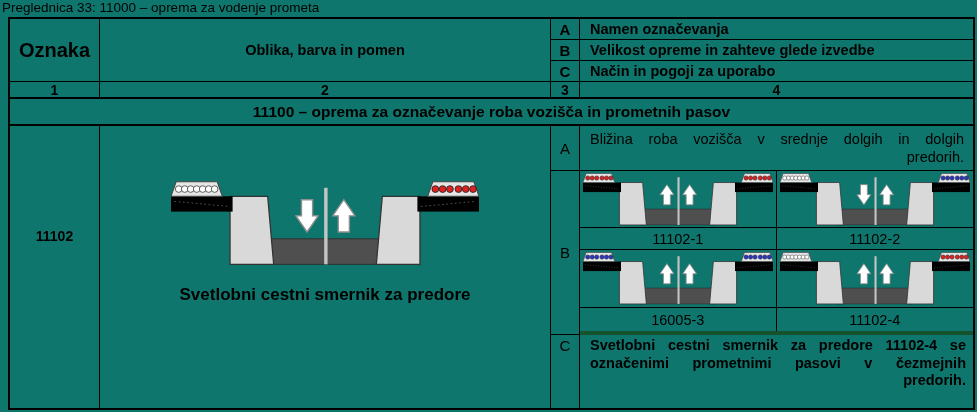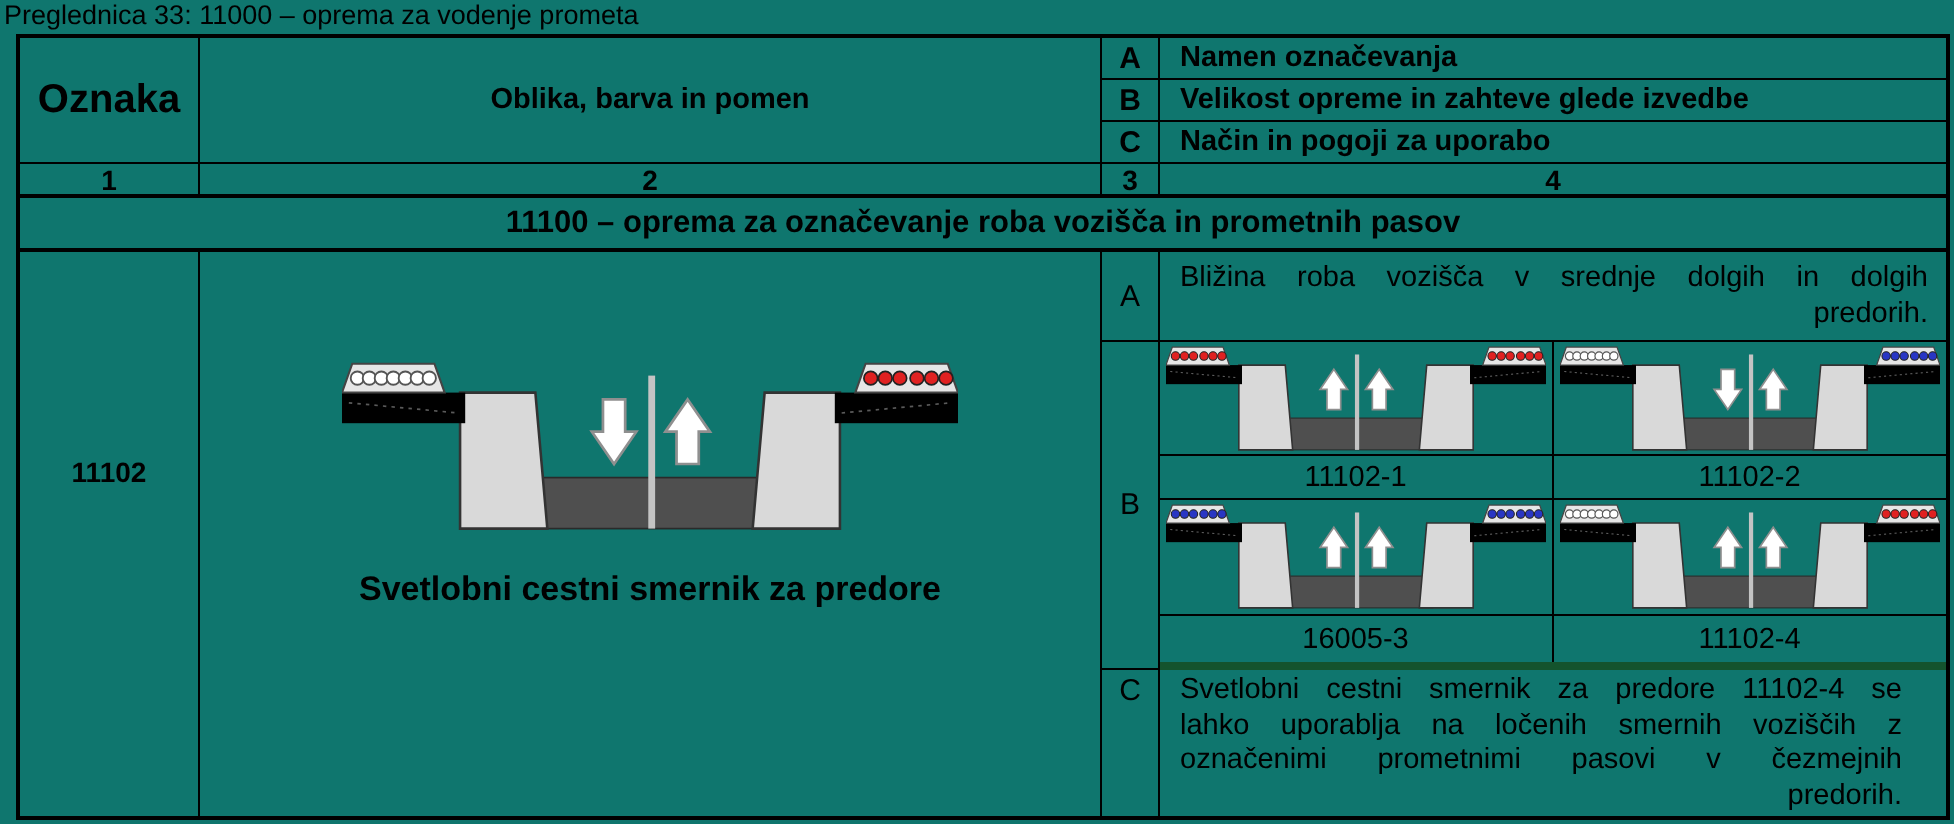"Svetlobni cestni smernik za predore 11102-4" .tc { font-weight: none -> bold; padding: 2px 22px 0 10px -> 2px 7px 0 10px }
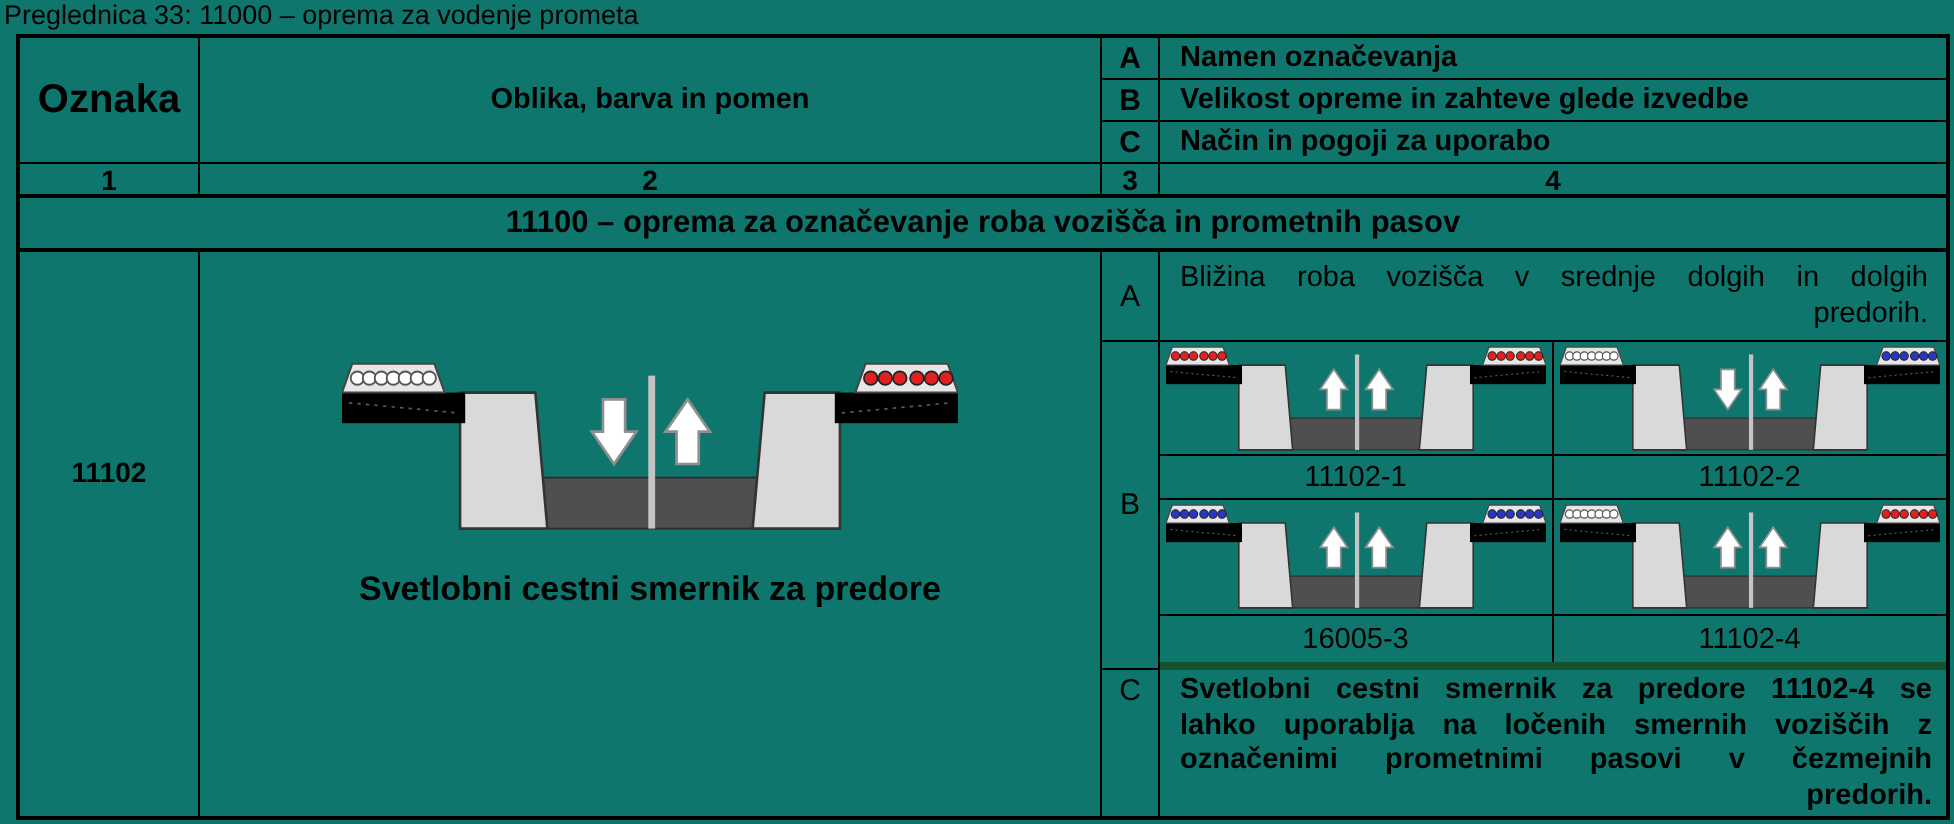"lahko uporablja na ločenih smernih" div.jl { html: <div>lahko uporablja na ločenih smernih voziščih z</div> -> none }
